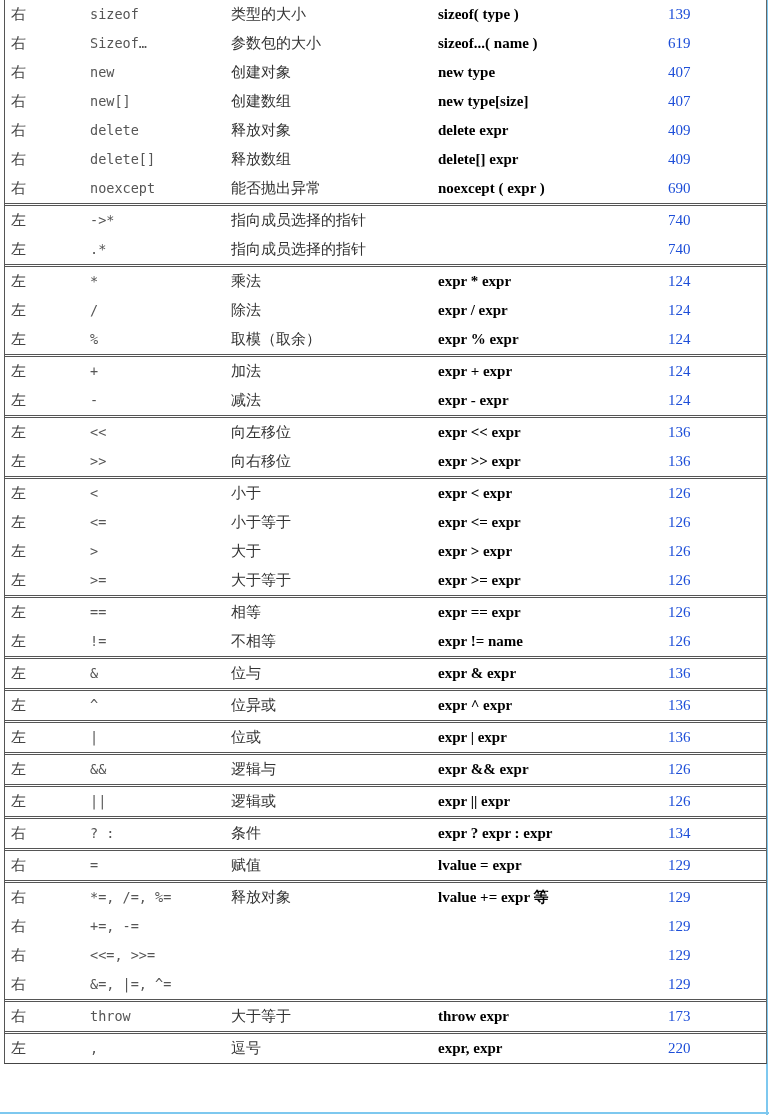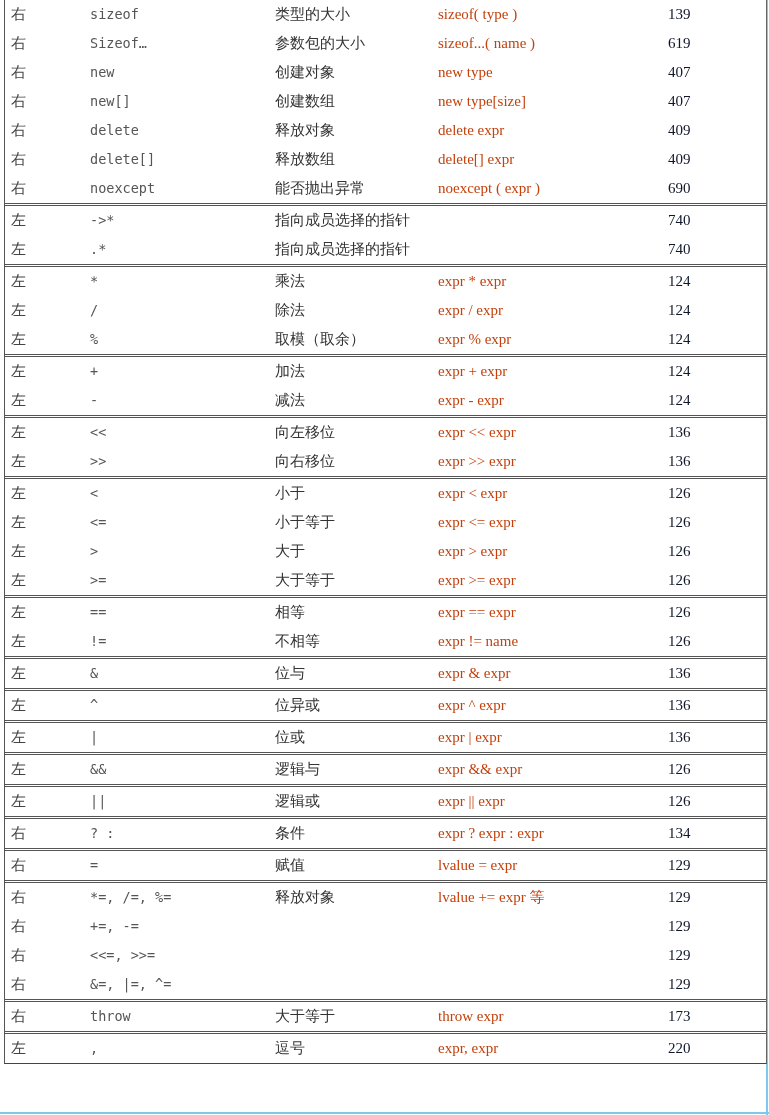"类型的大小" .c-fn { margin-left: 44px -> none }
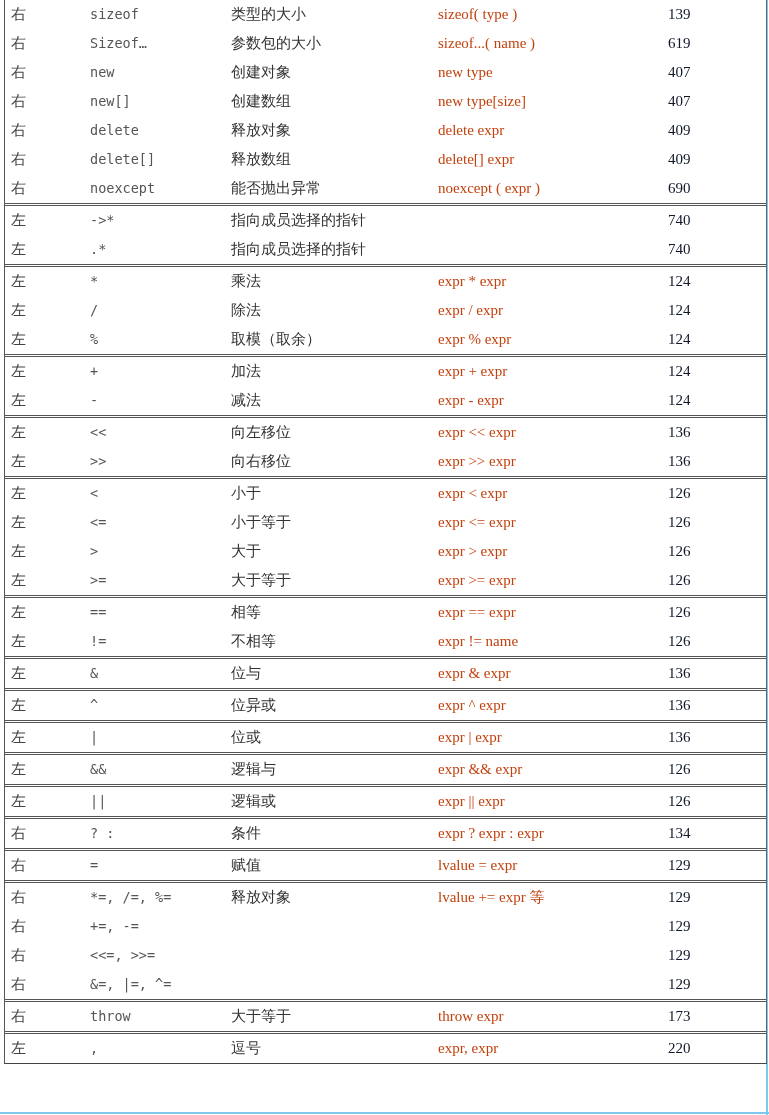"sizeof( type )" .c-use { color: #c2410c -> #000000; font-weight: none -> bold }
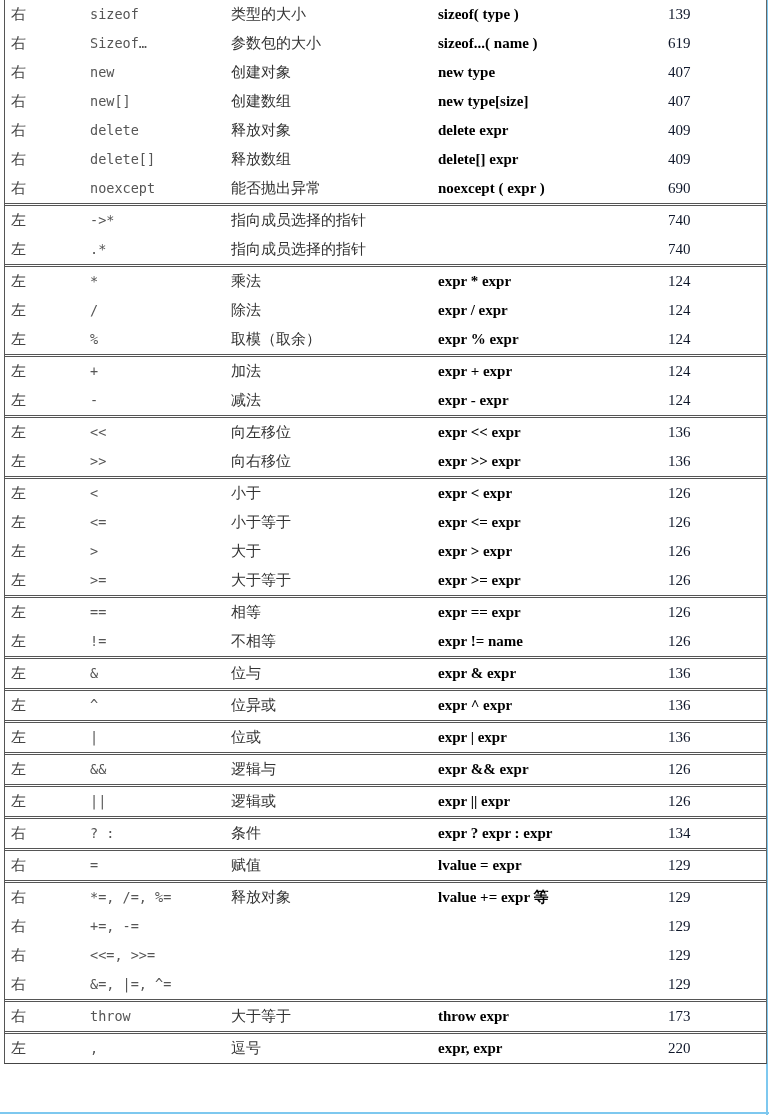"139" .c-page { color: #0f172a -> #1d4ed8 }
